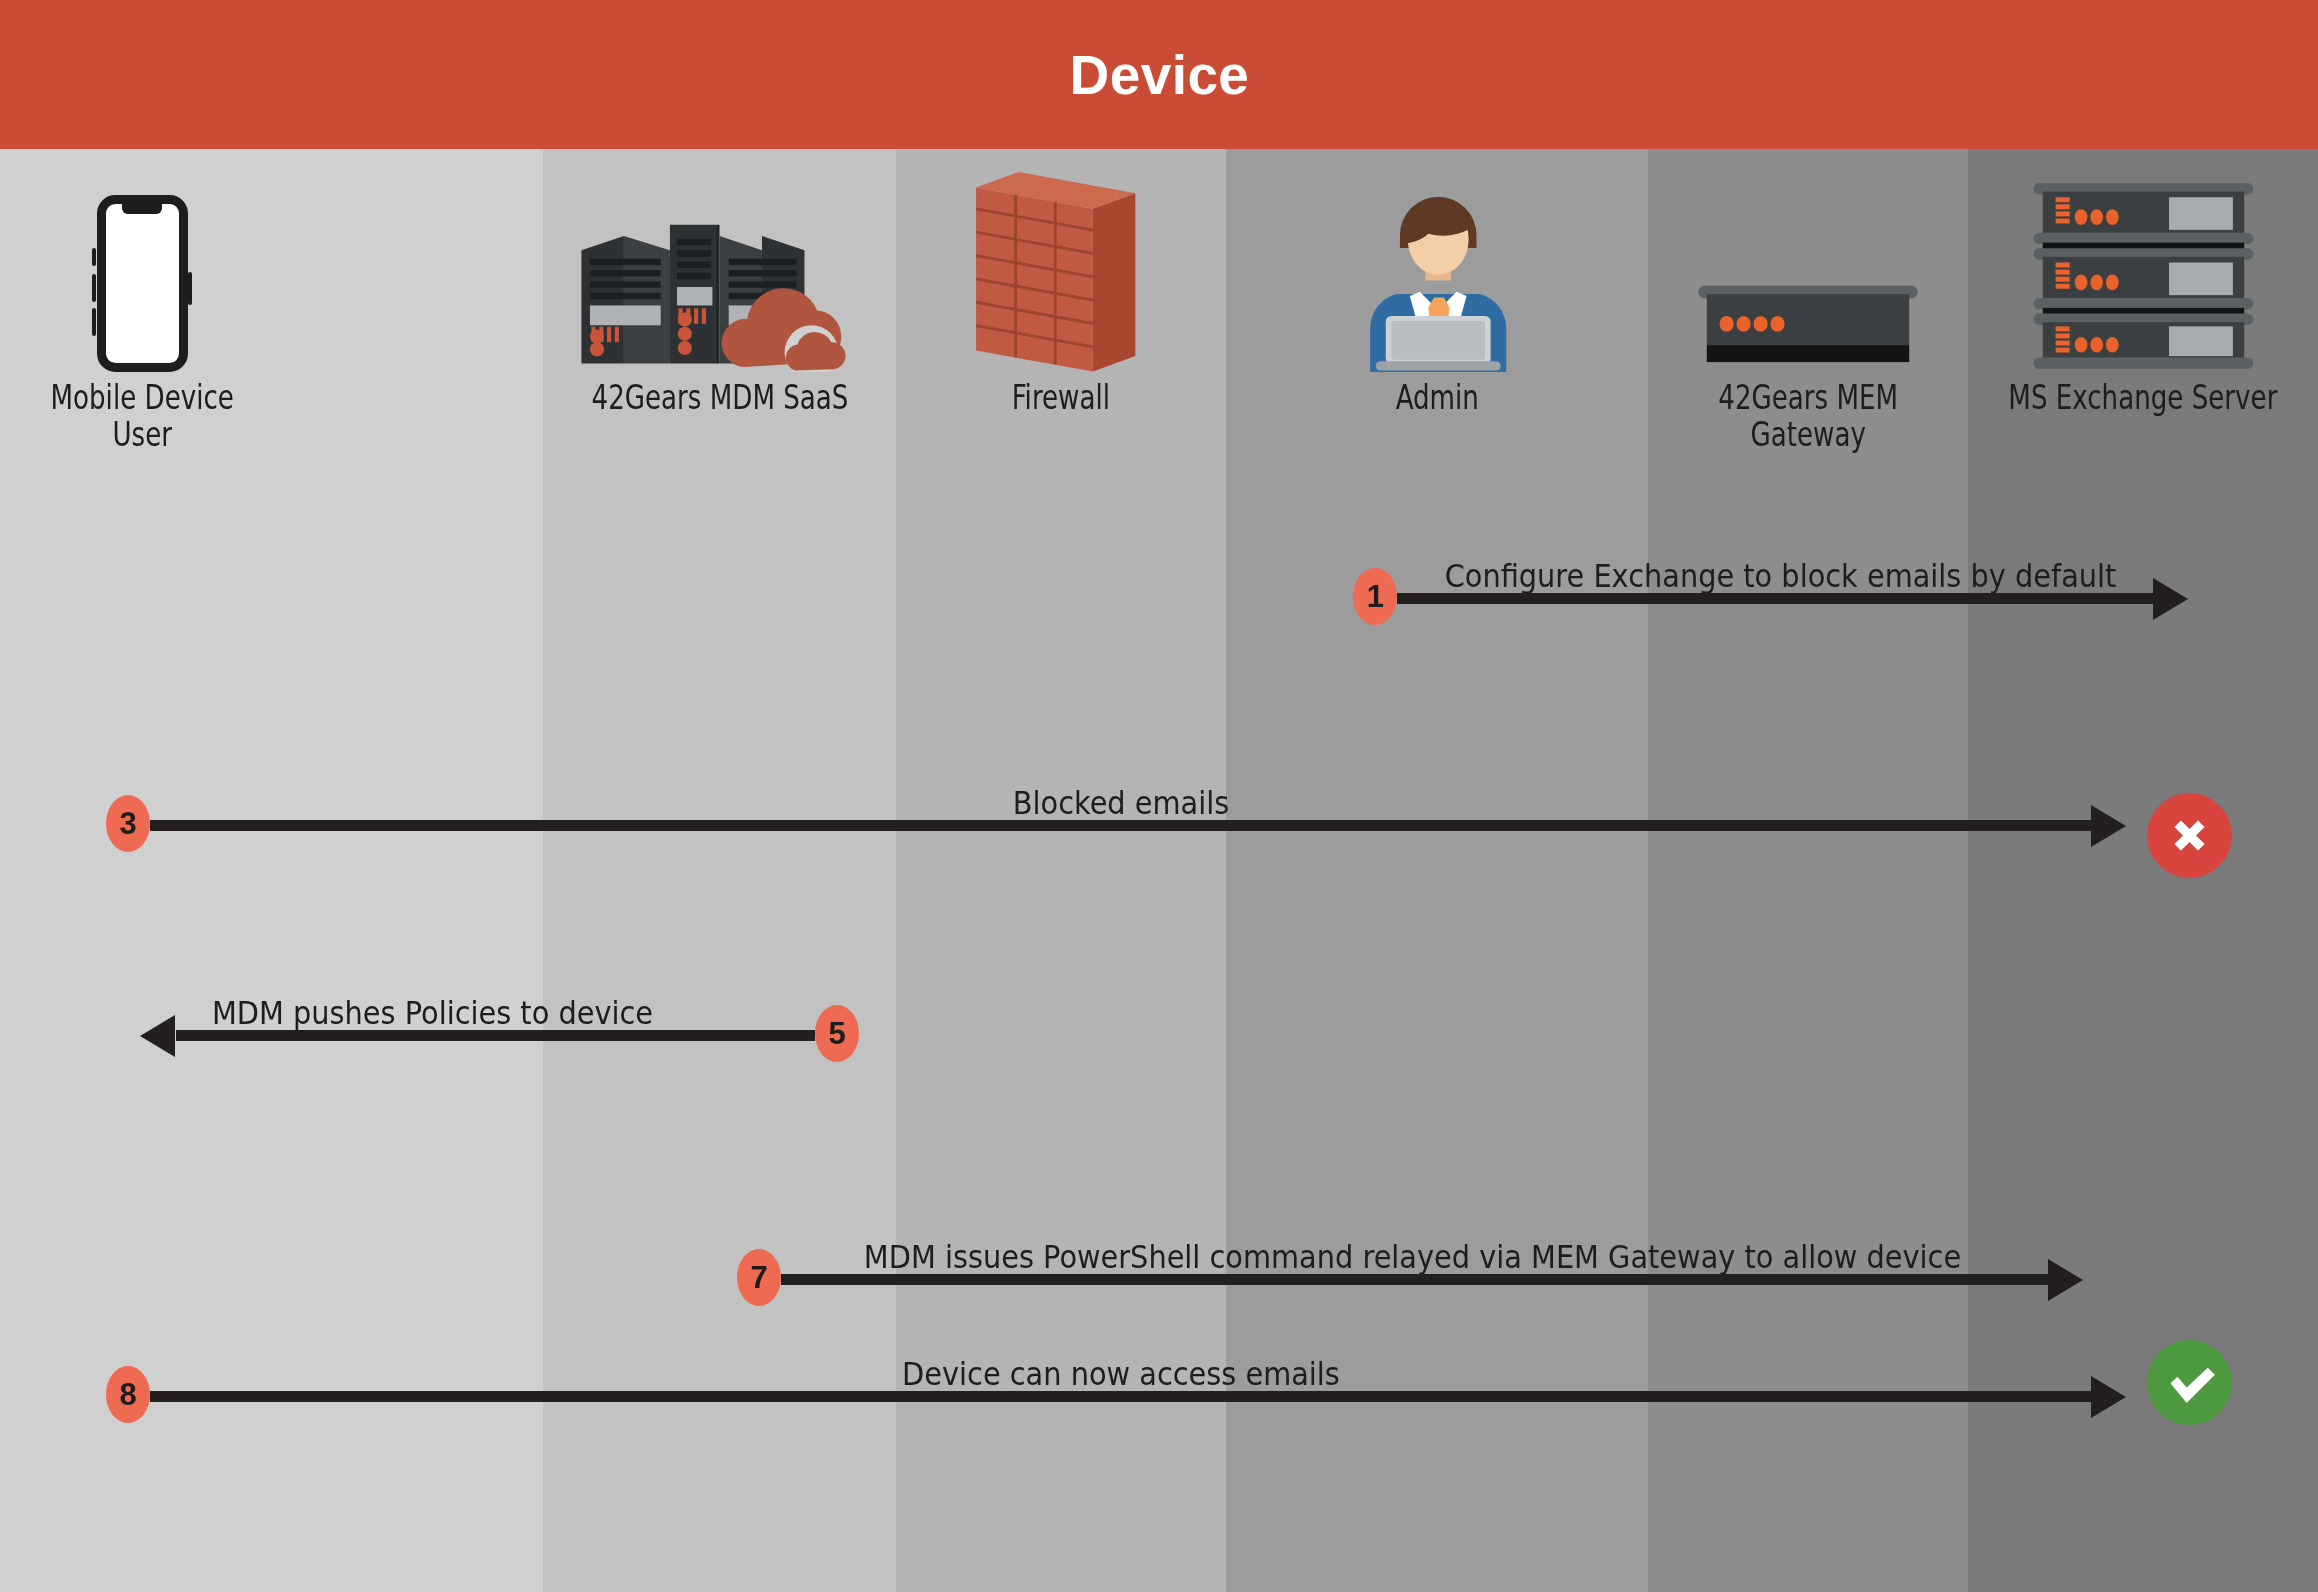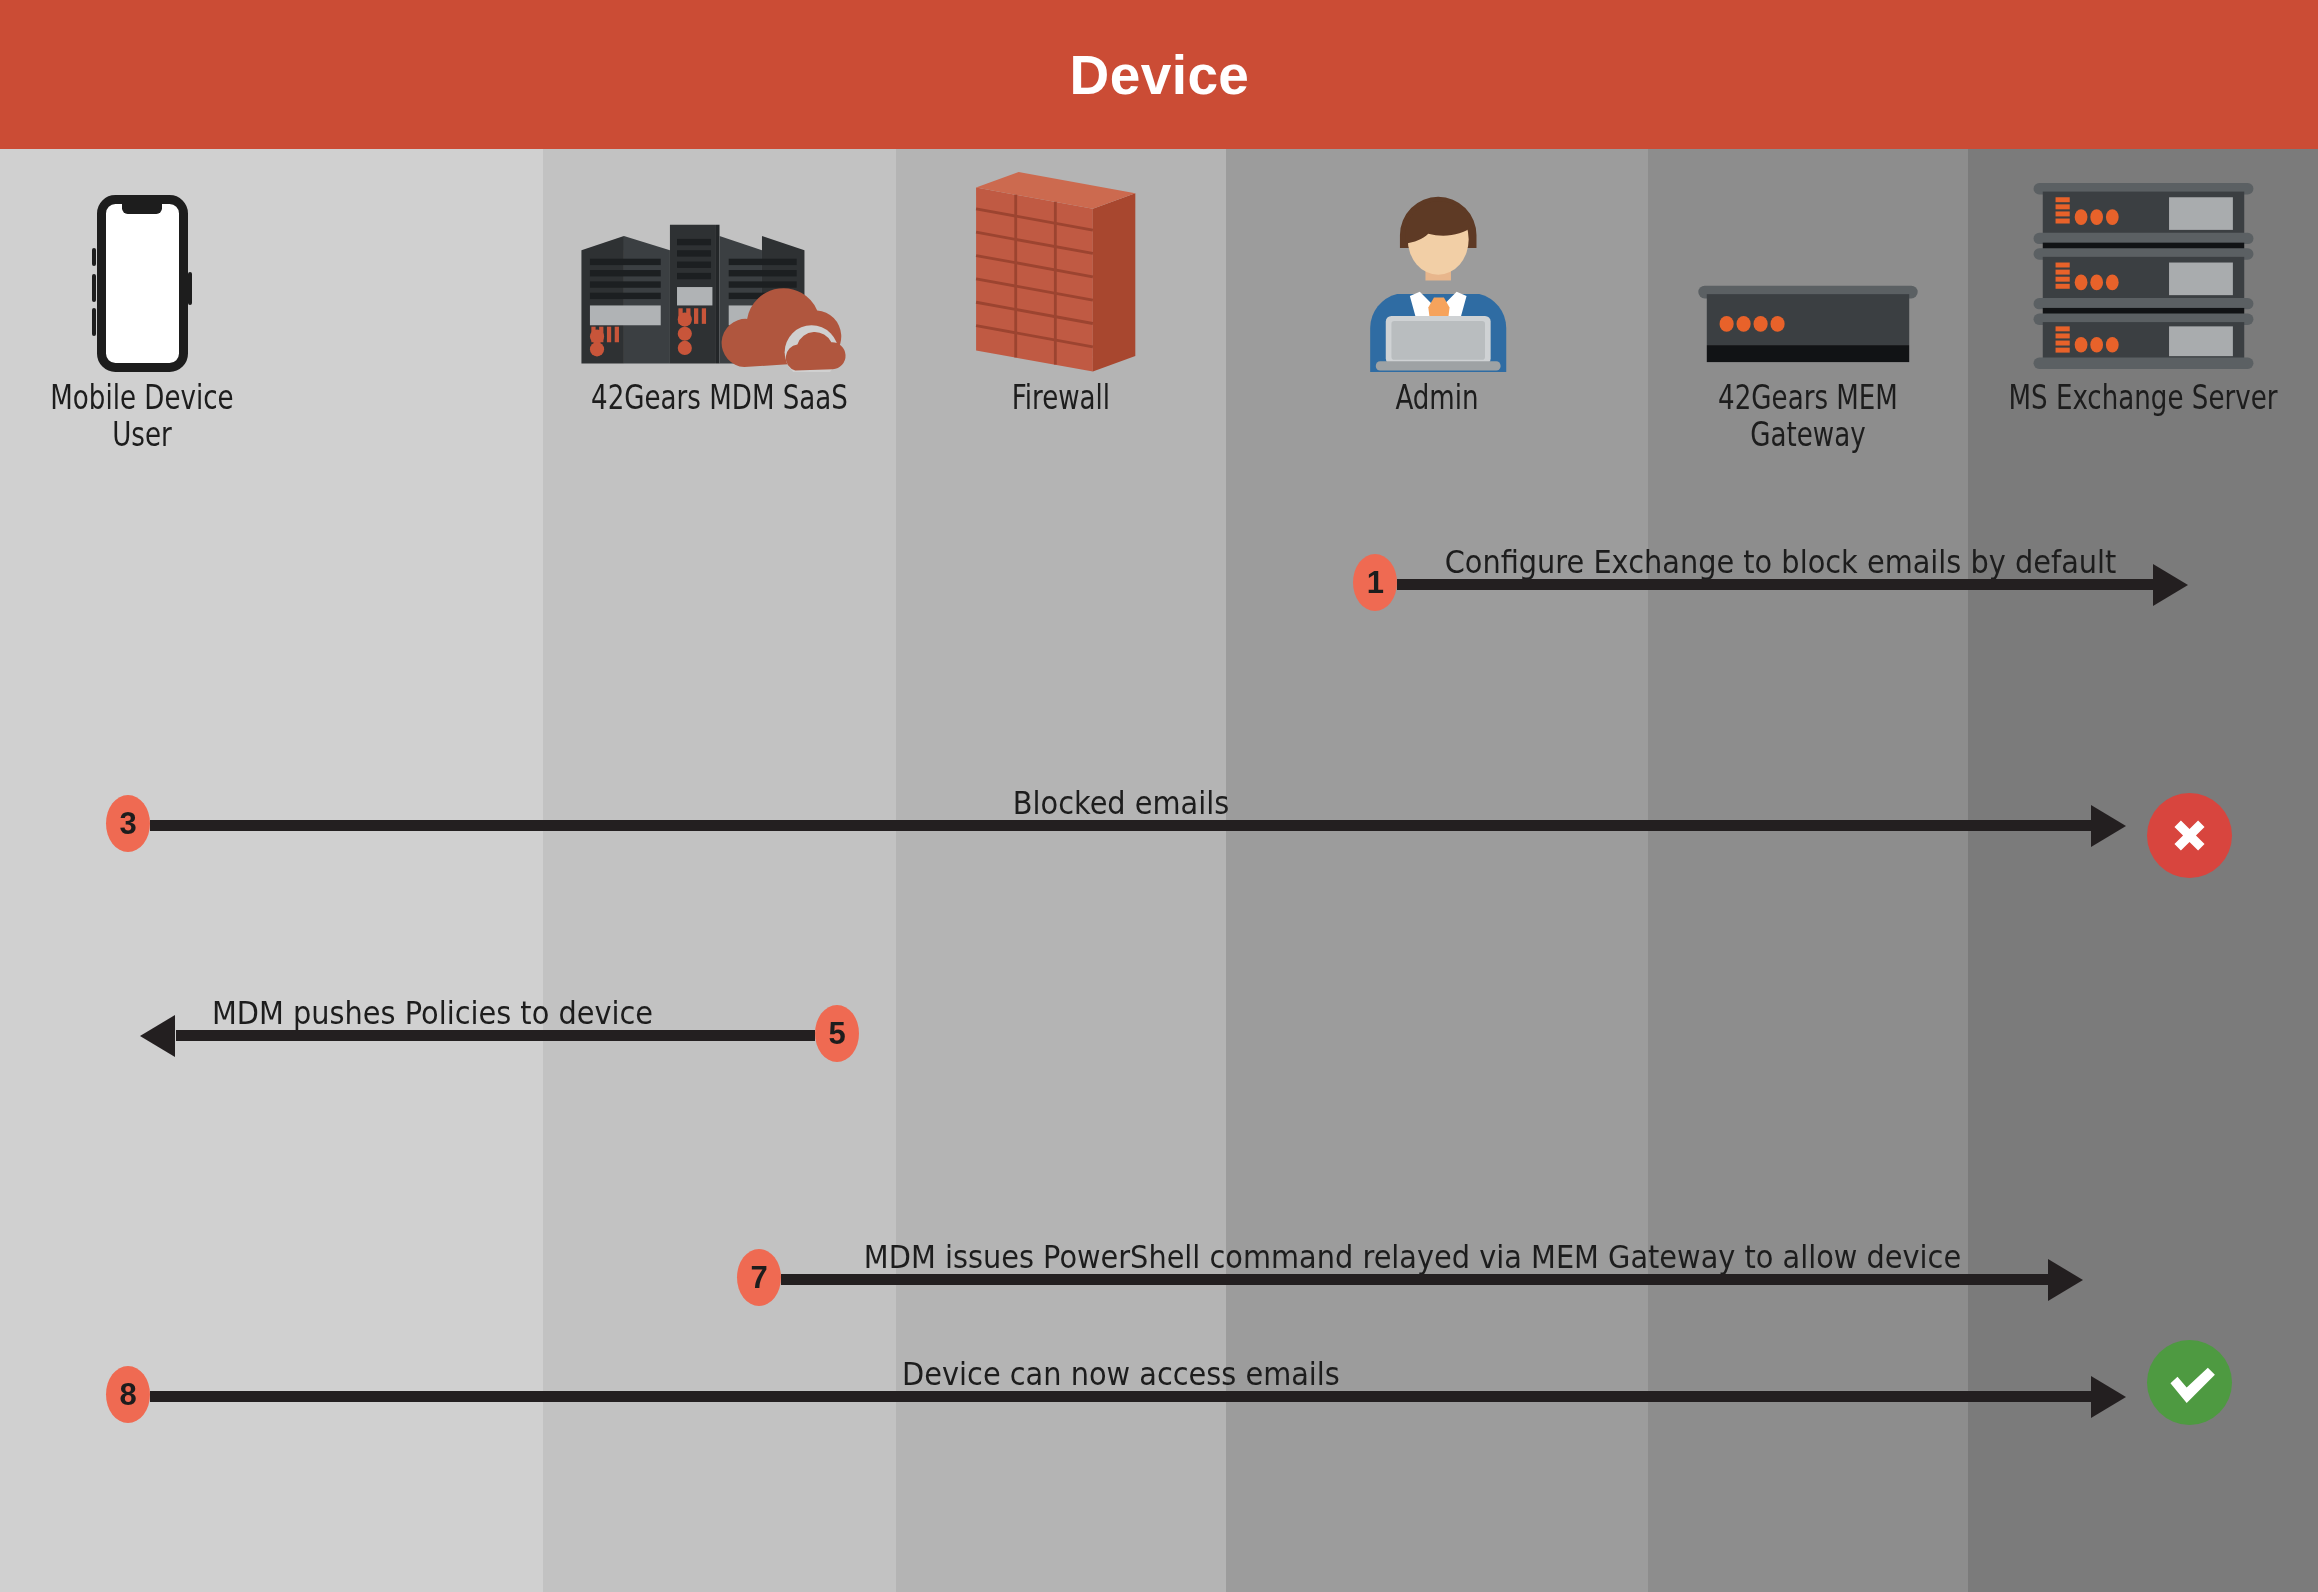"Mobile Device" .col { align-items: none -> center }
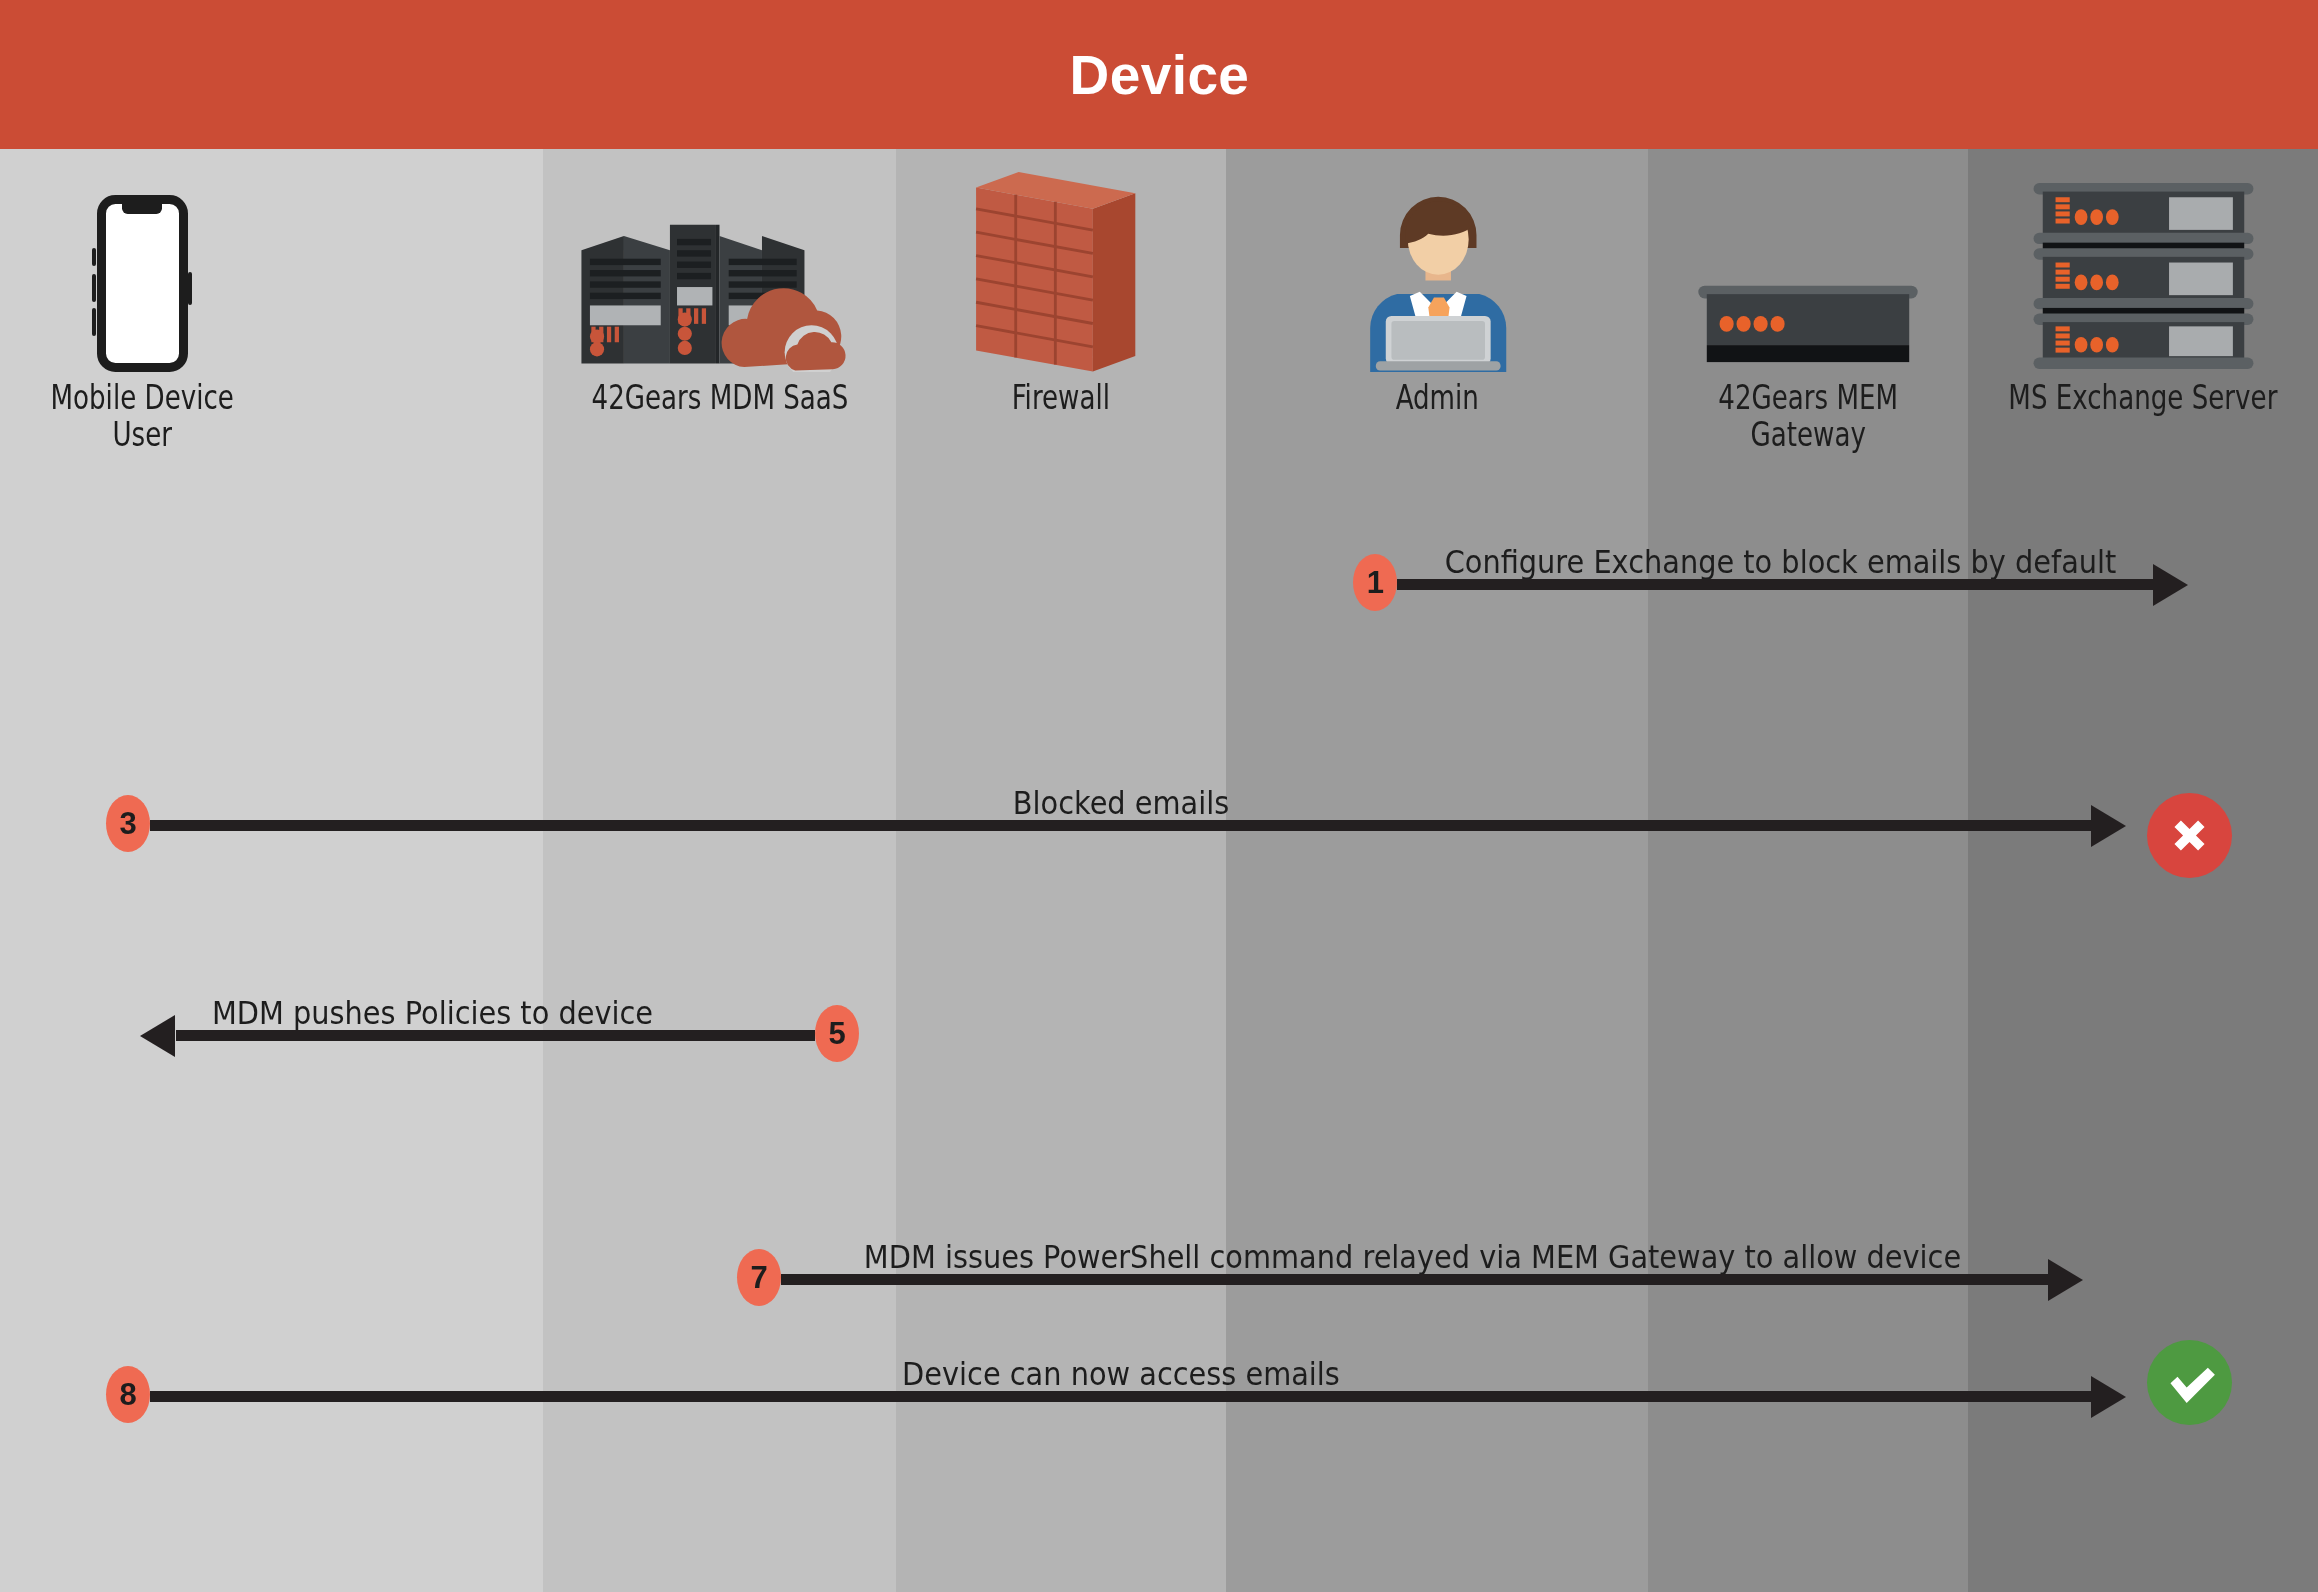"Configure Exchange to block emails" div.row { top: 525px -> 539px }
